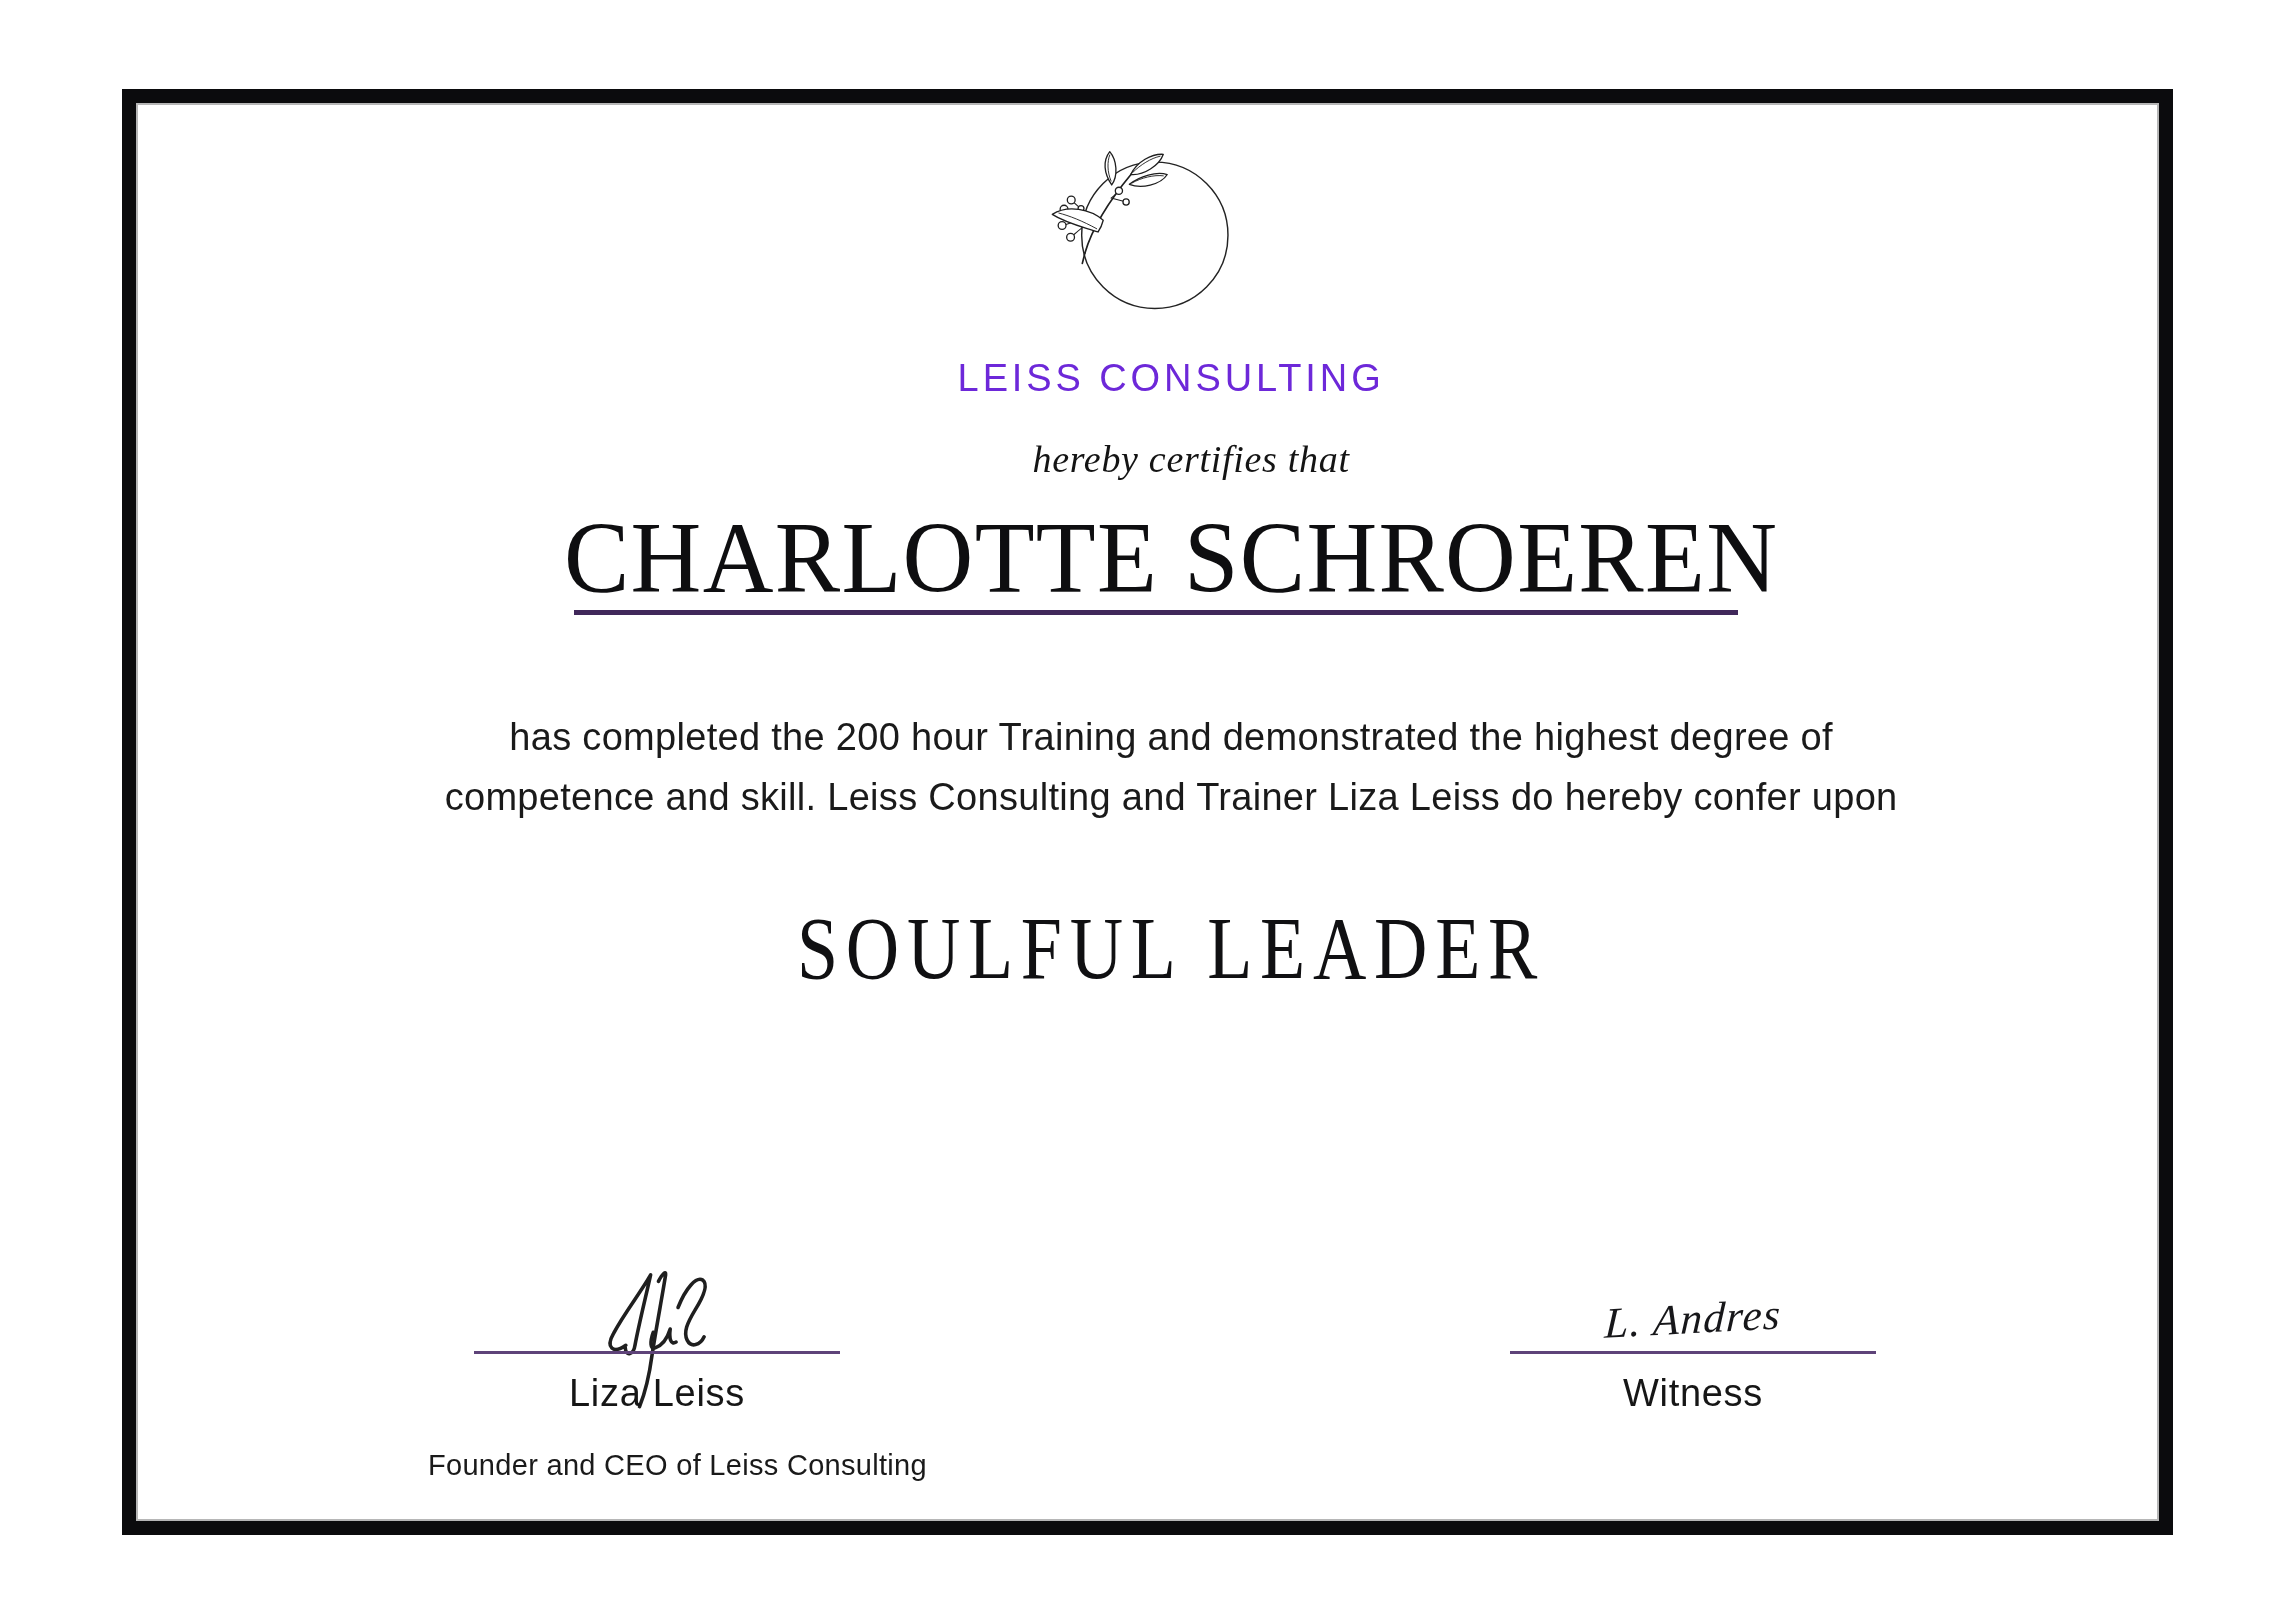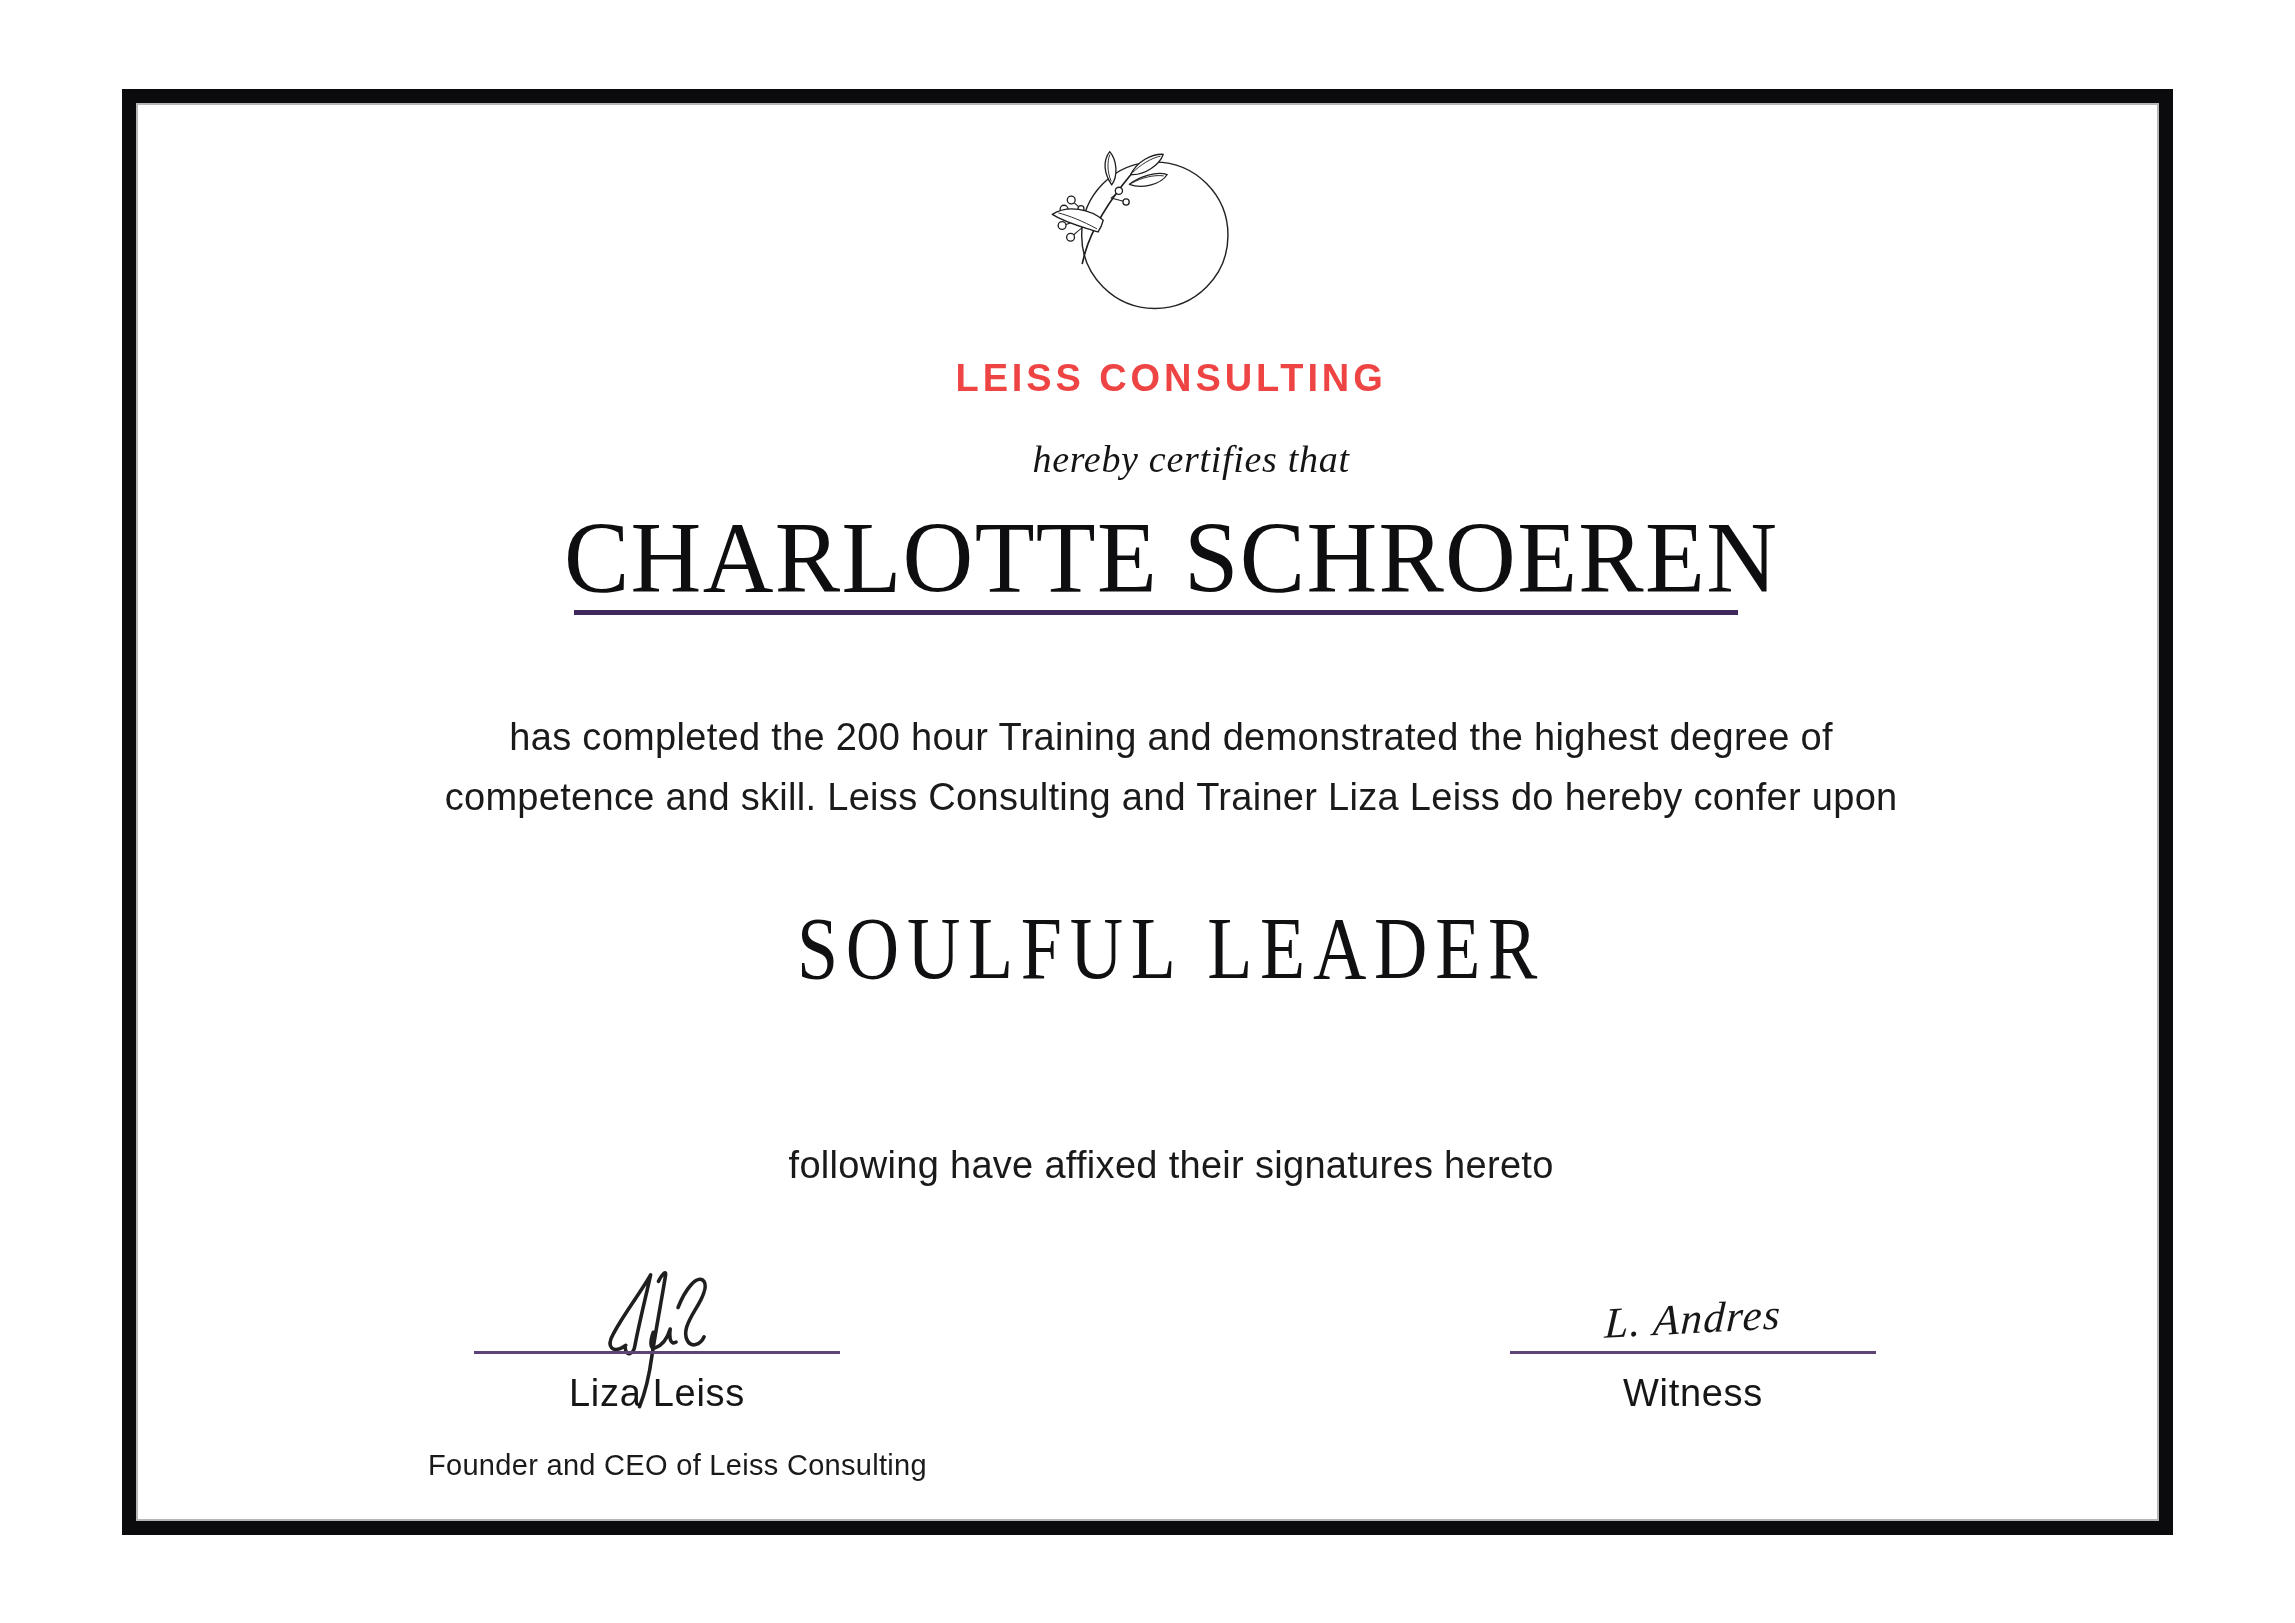"LEISS CONSULTING" .brand { color: #ef4444 -> #6d28d9; font-weight: 700 -> 400 }
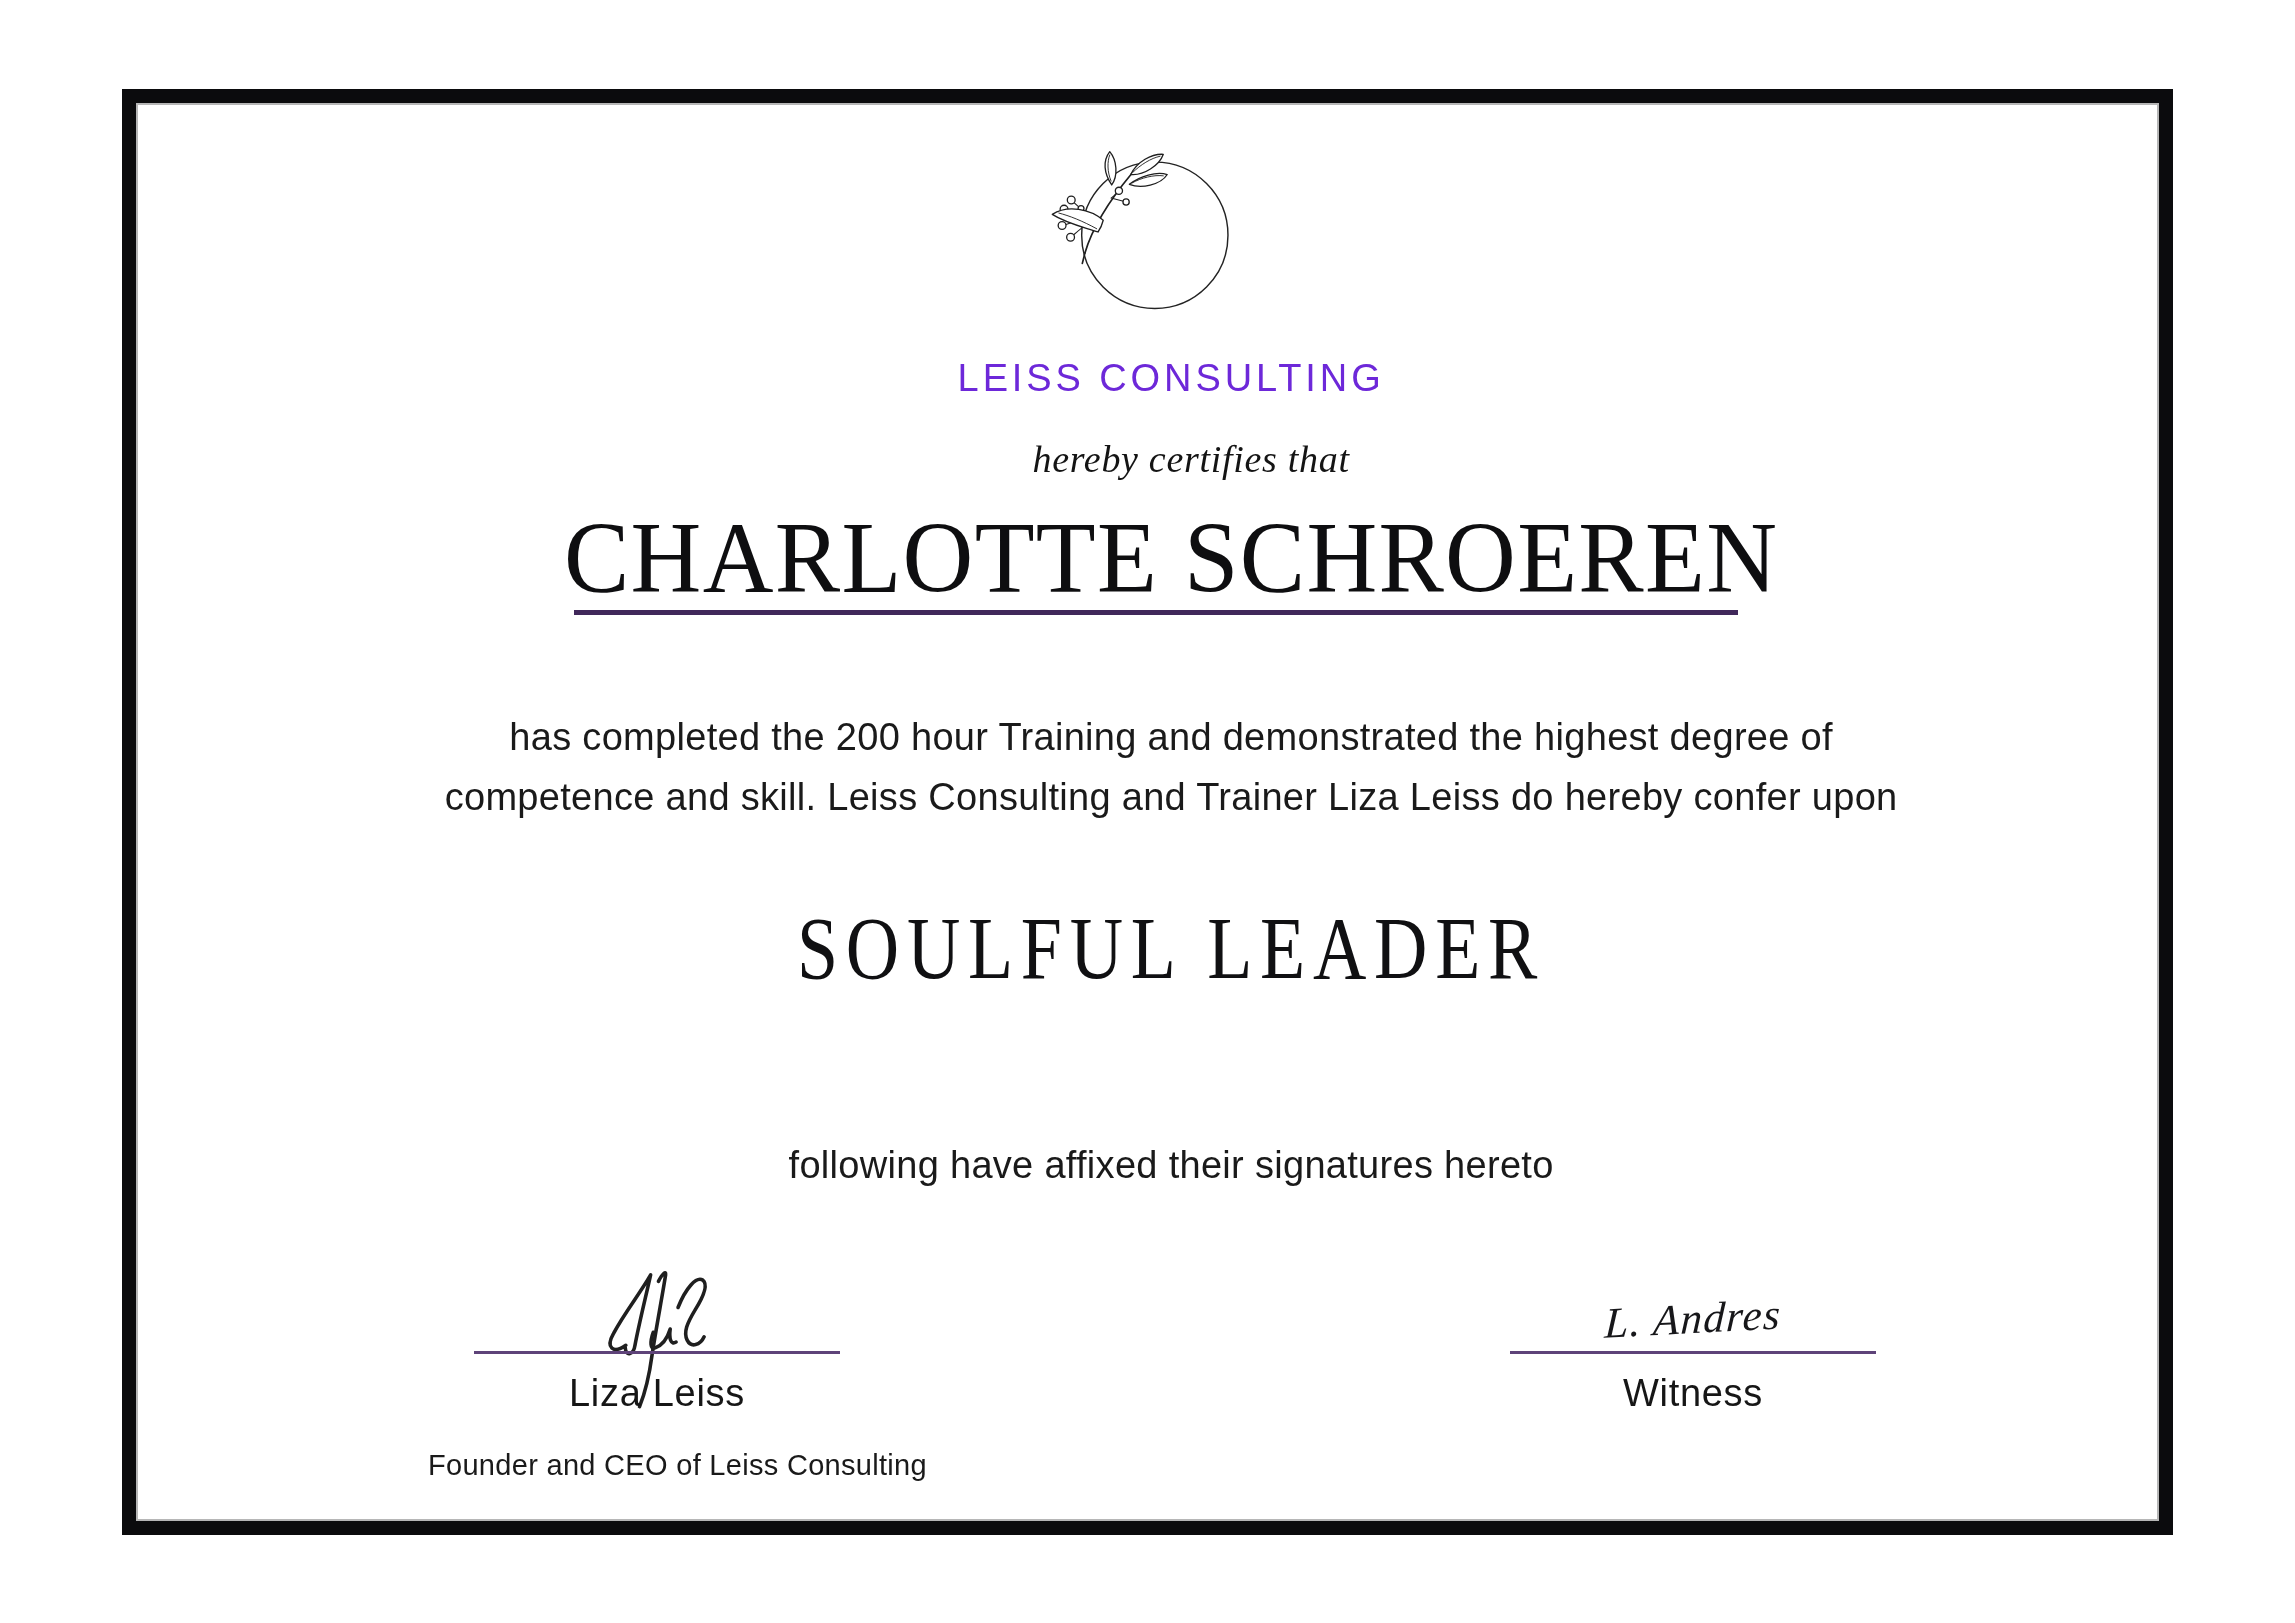"following have affixed their signatures" div { html: <div>following have affixed their signatures hereto</div> -> none }
